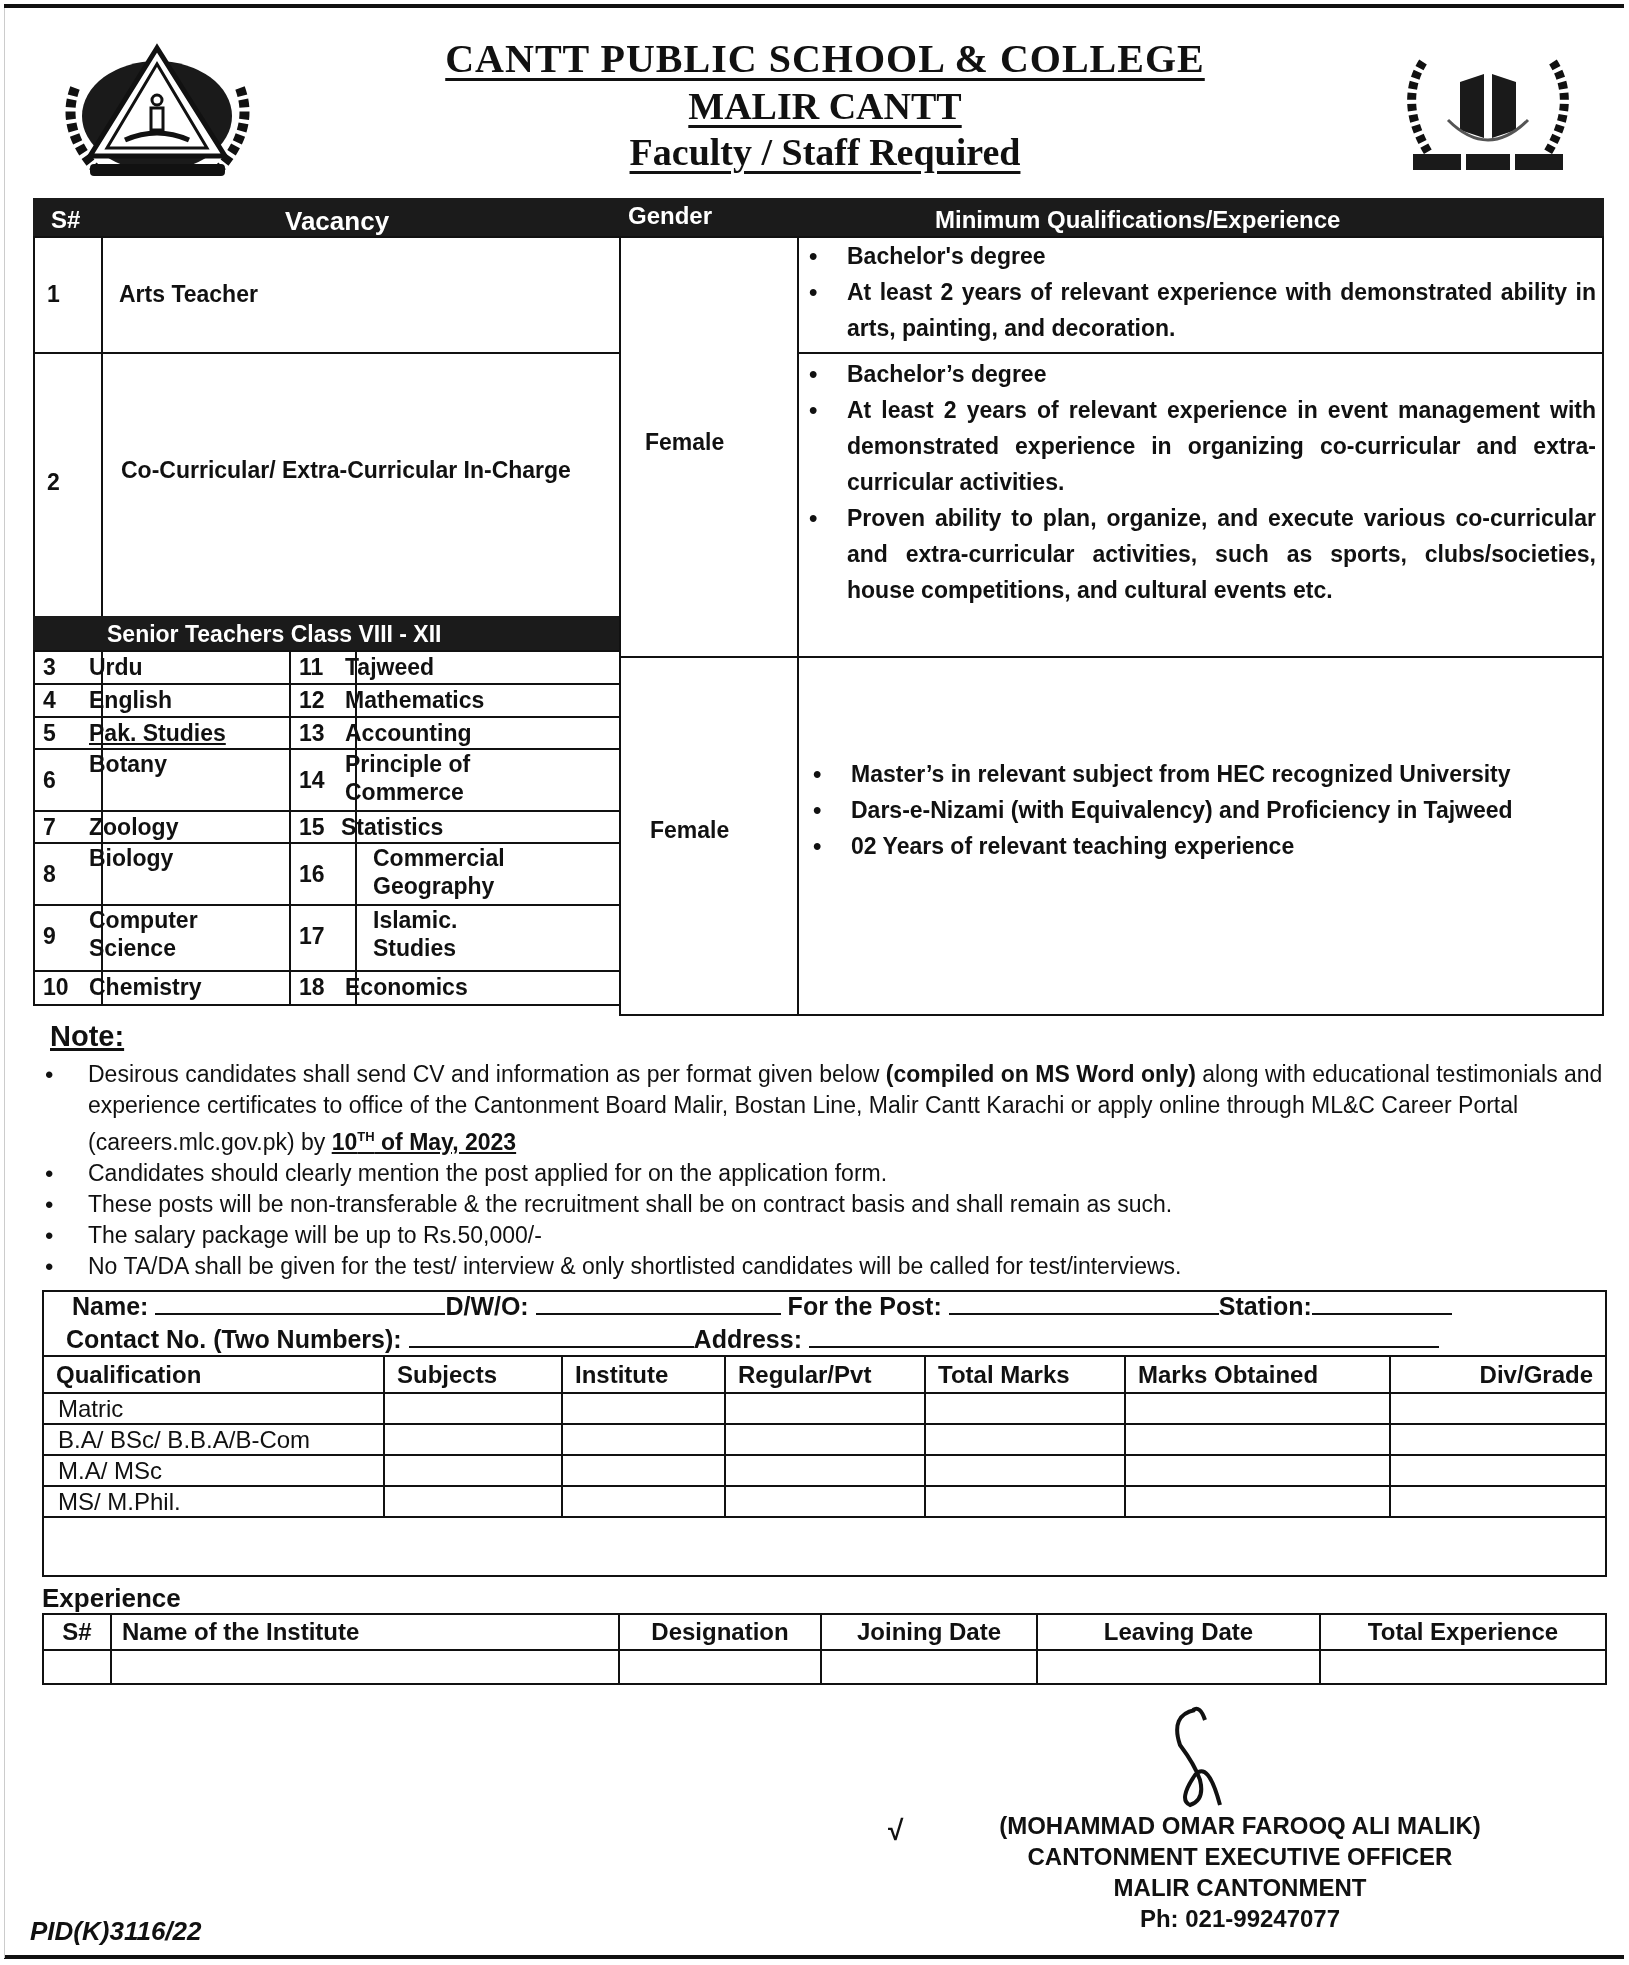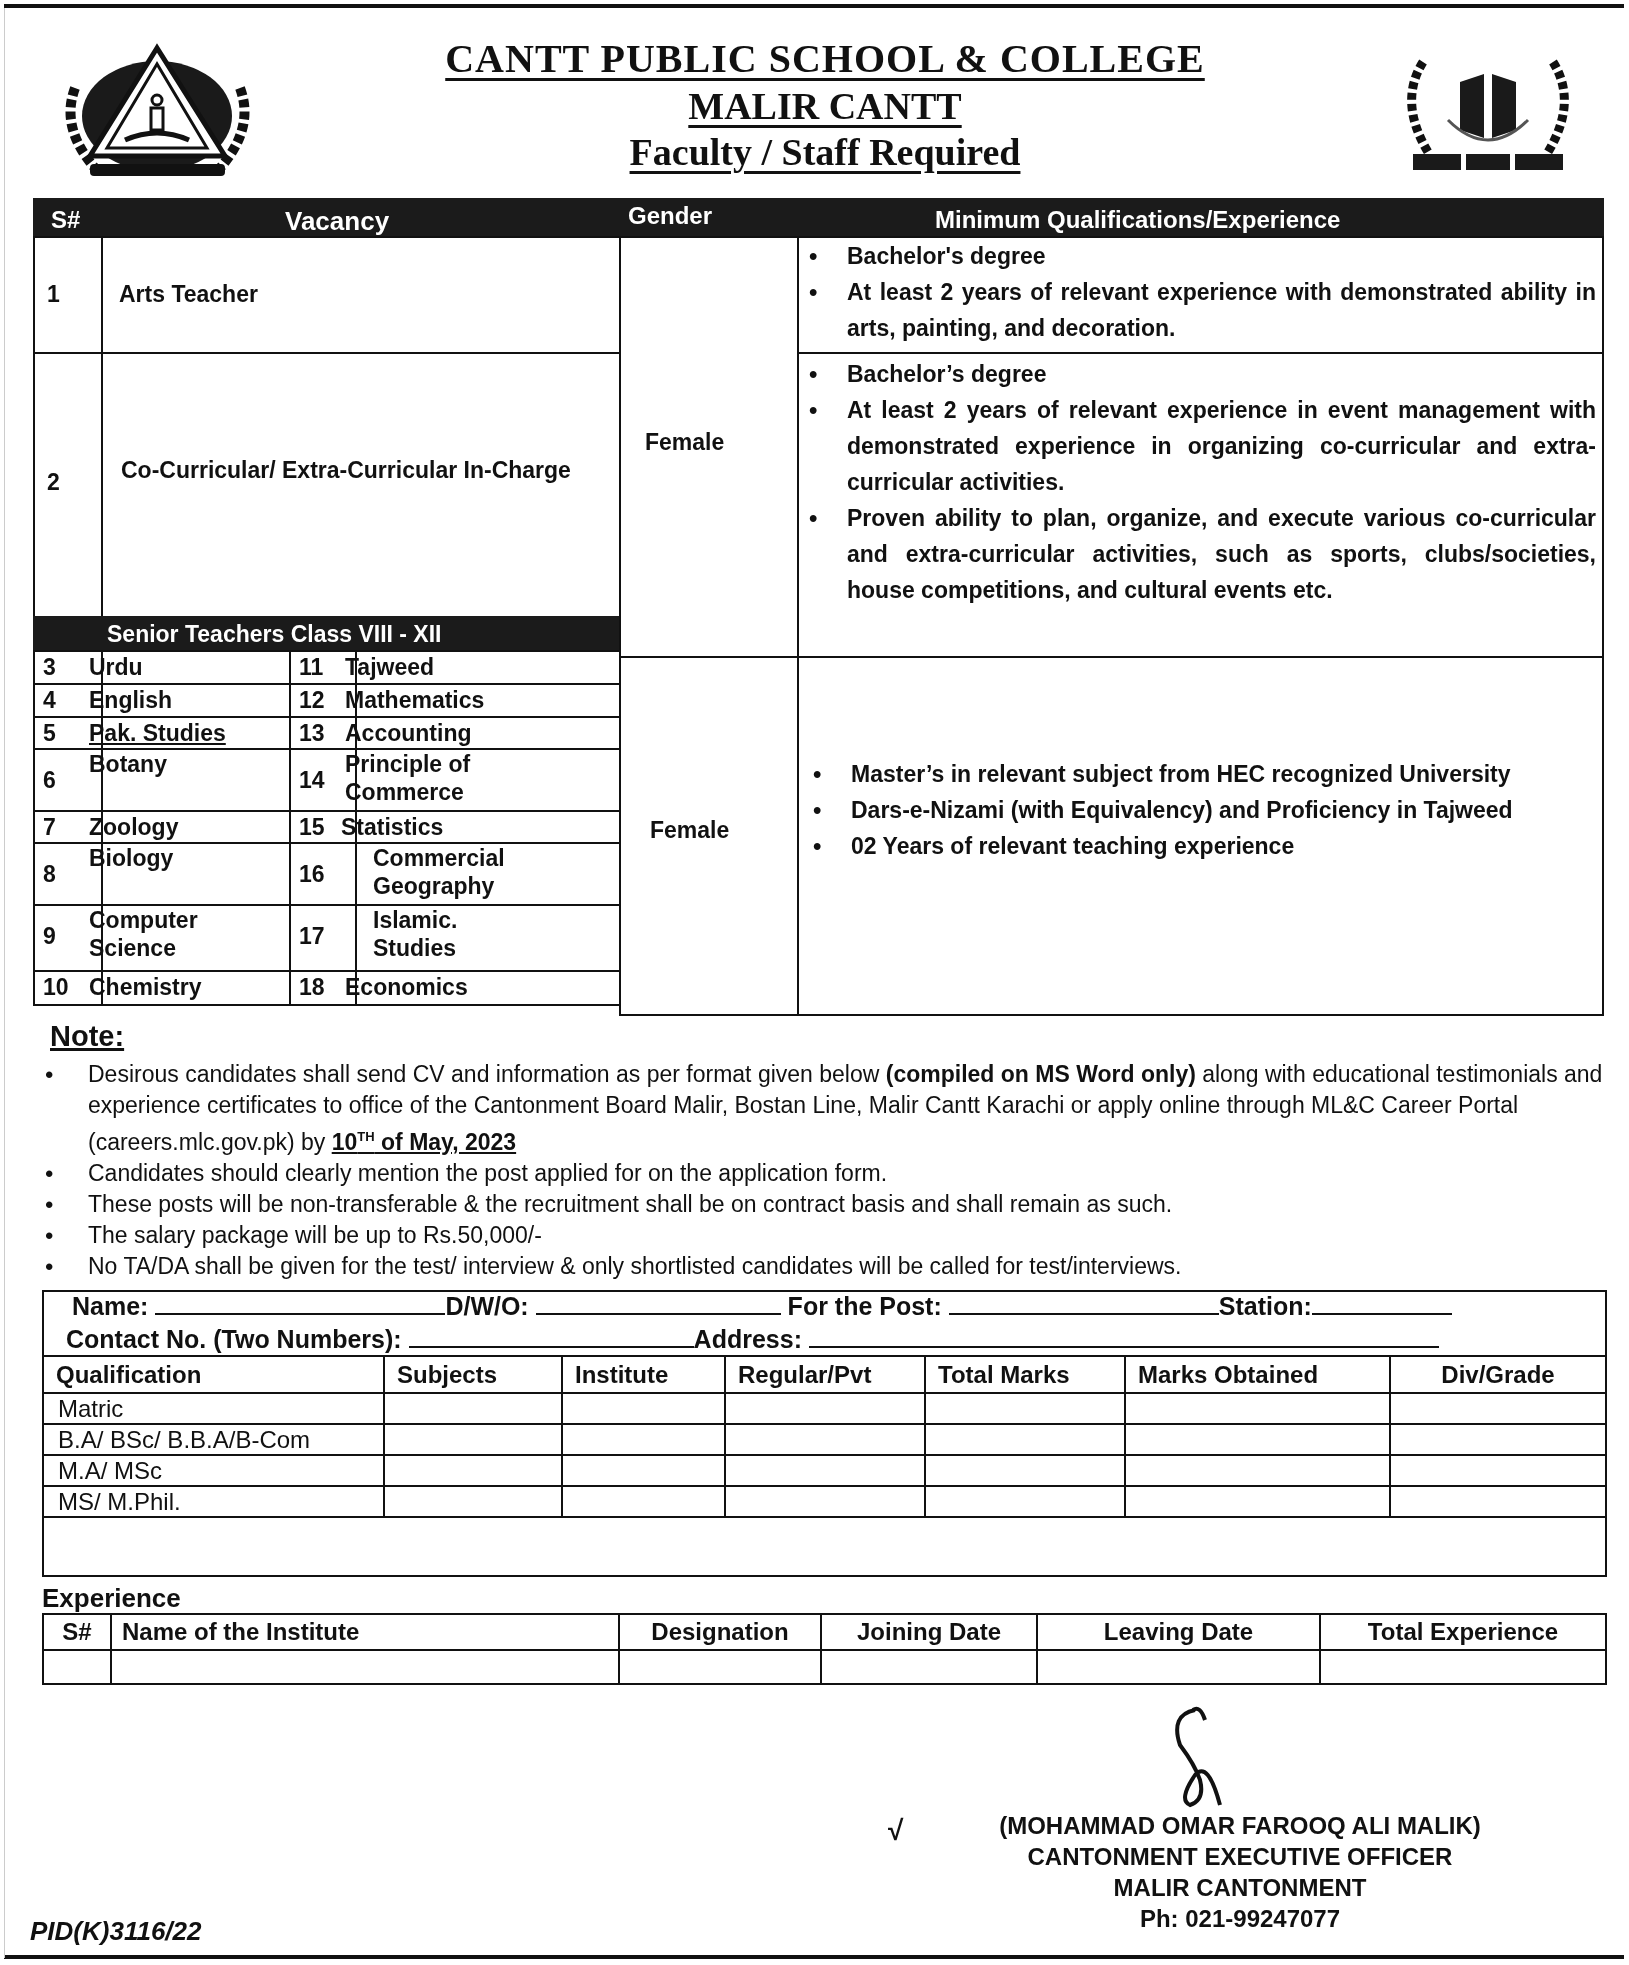"Div/Grade" th { text-align: center -> right }
